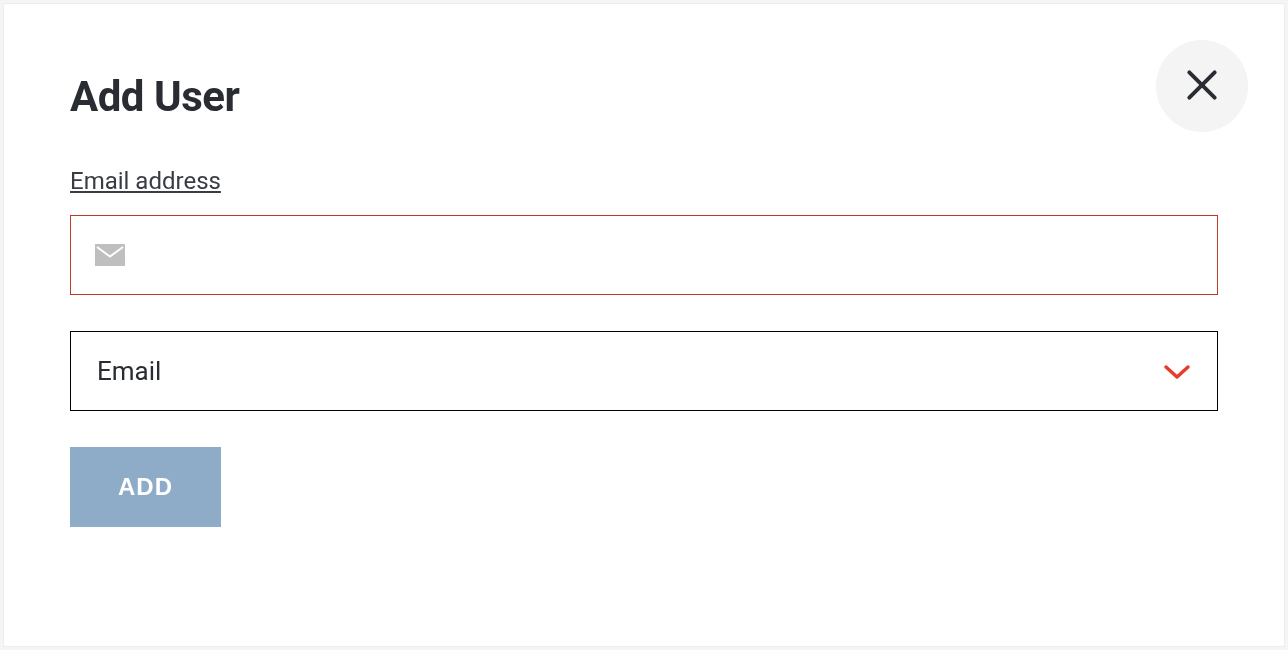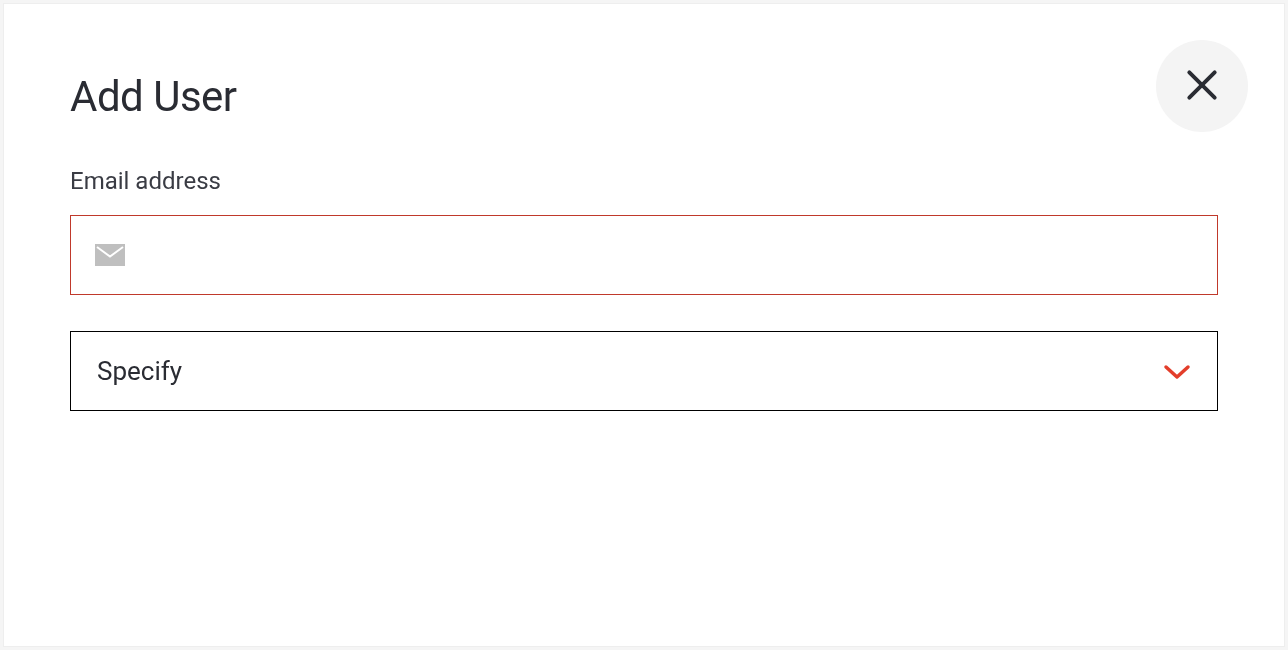"Add User" .modal-title { font-weight: 400 -> 700 }
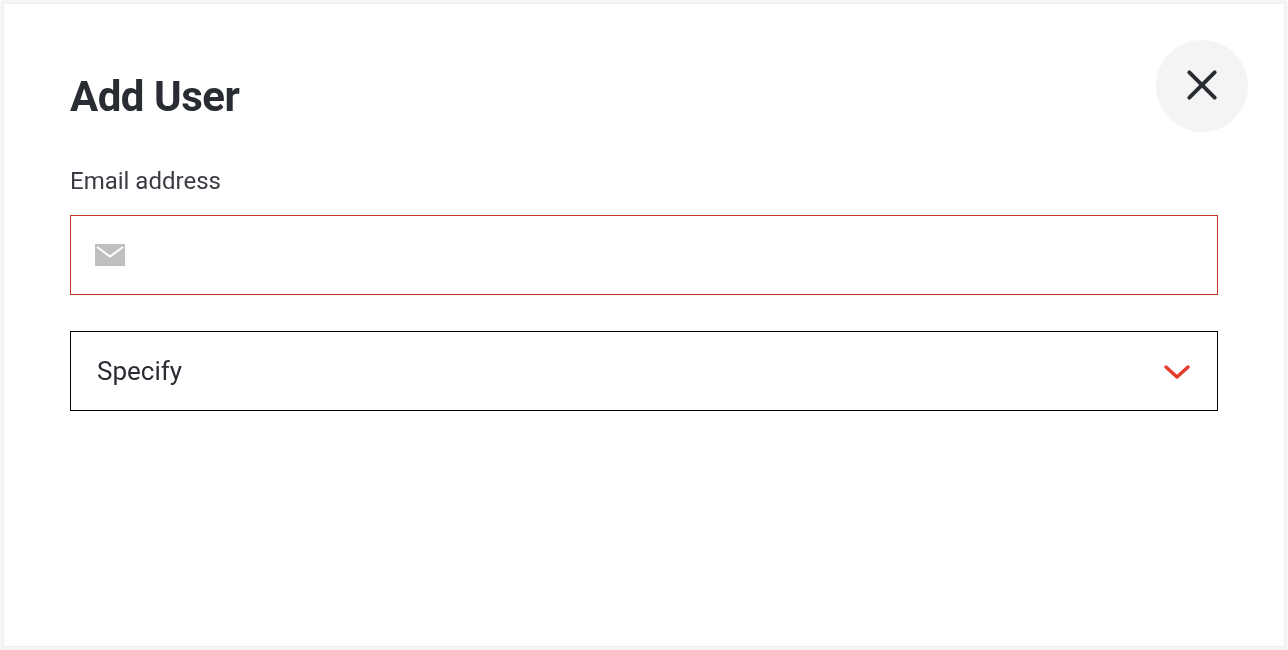"Email address" .form-label { text-decoration: none -> underline }
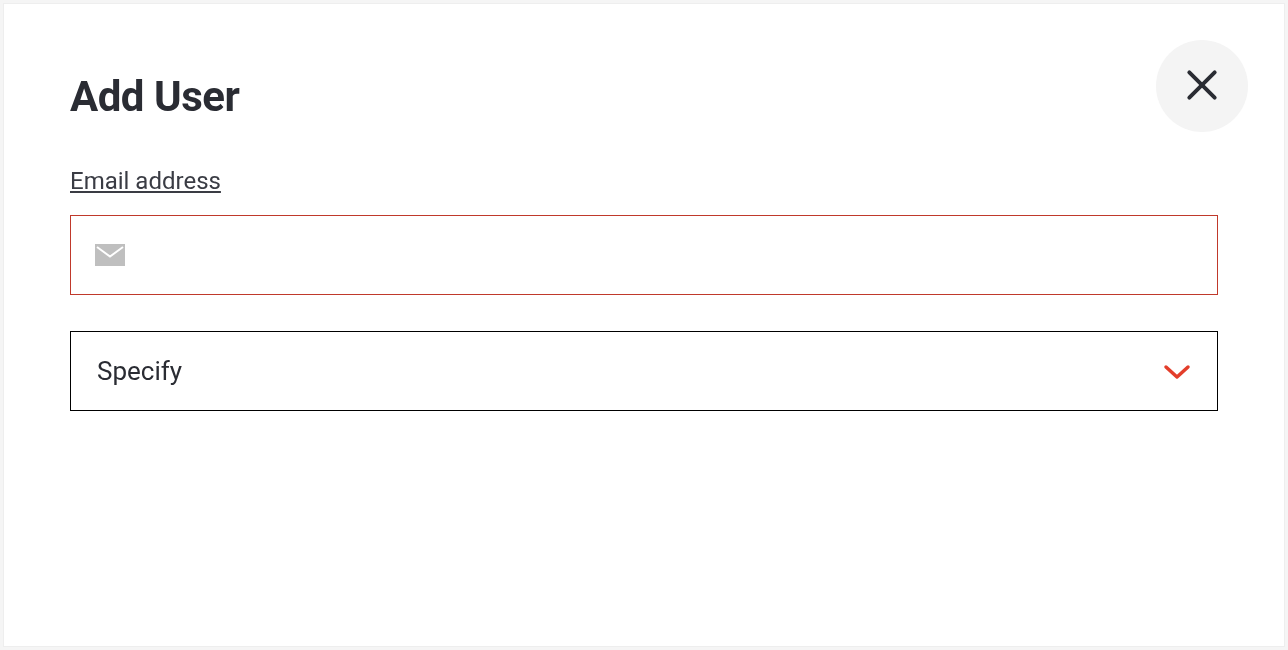"Specify" span.select-value { text: Specify -> Email }
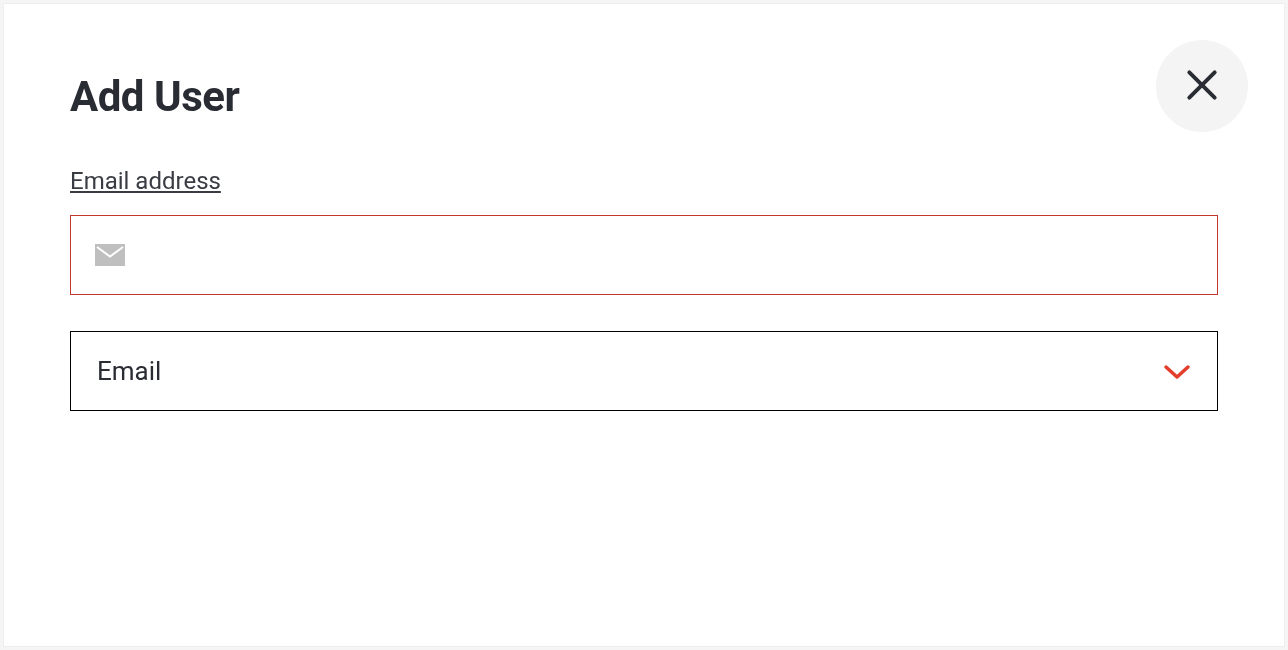"ADD" button.add-button { html: none -> <button>ADD</button> }
